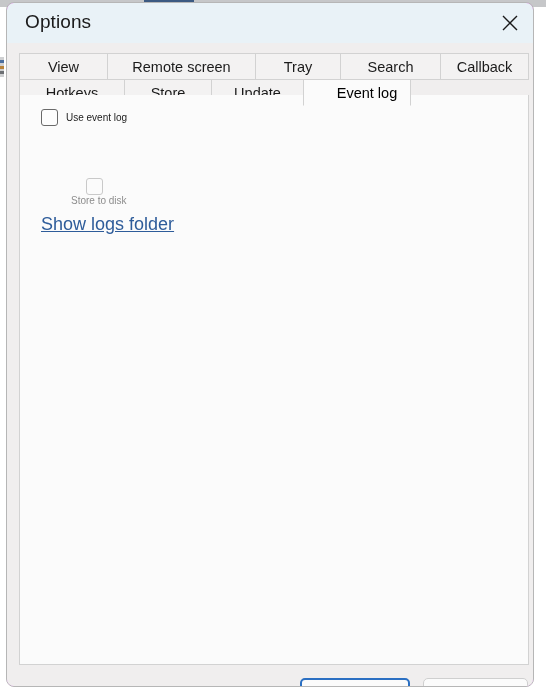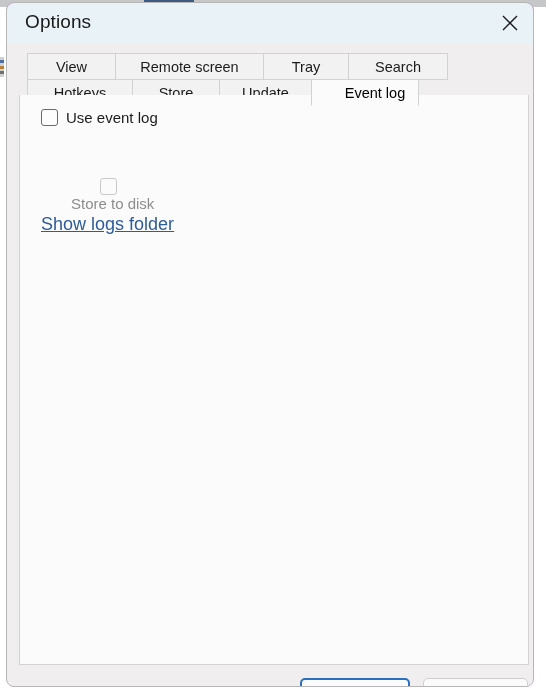"View" .tab-row { left: 8px -> 0 }
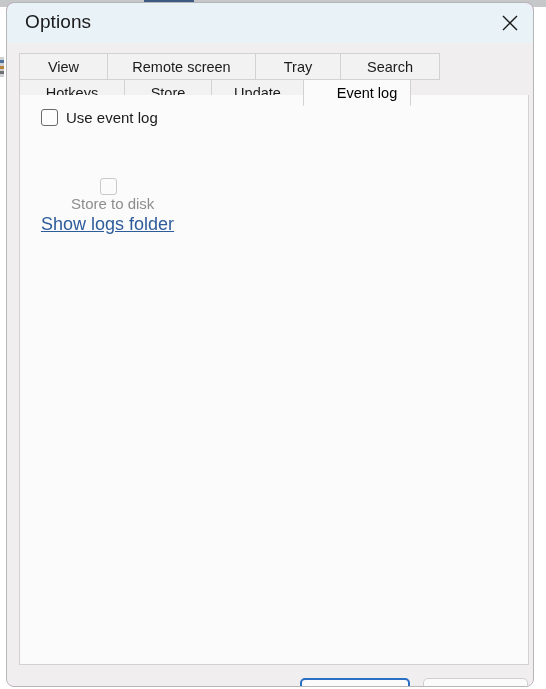"Callback" div.tab { html: none -> <div>Callback</div> }
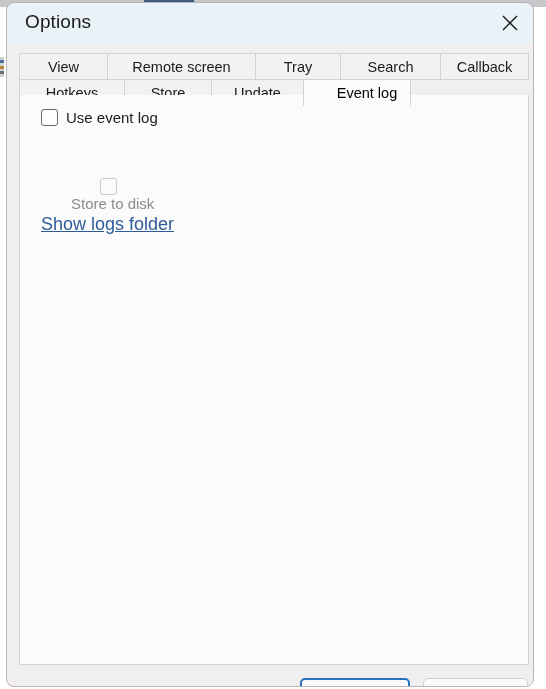"Use event log" .cb-label { font-size: 15px -> 10px }
